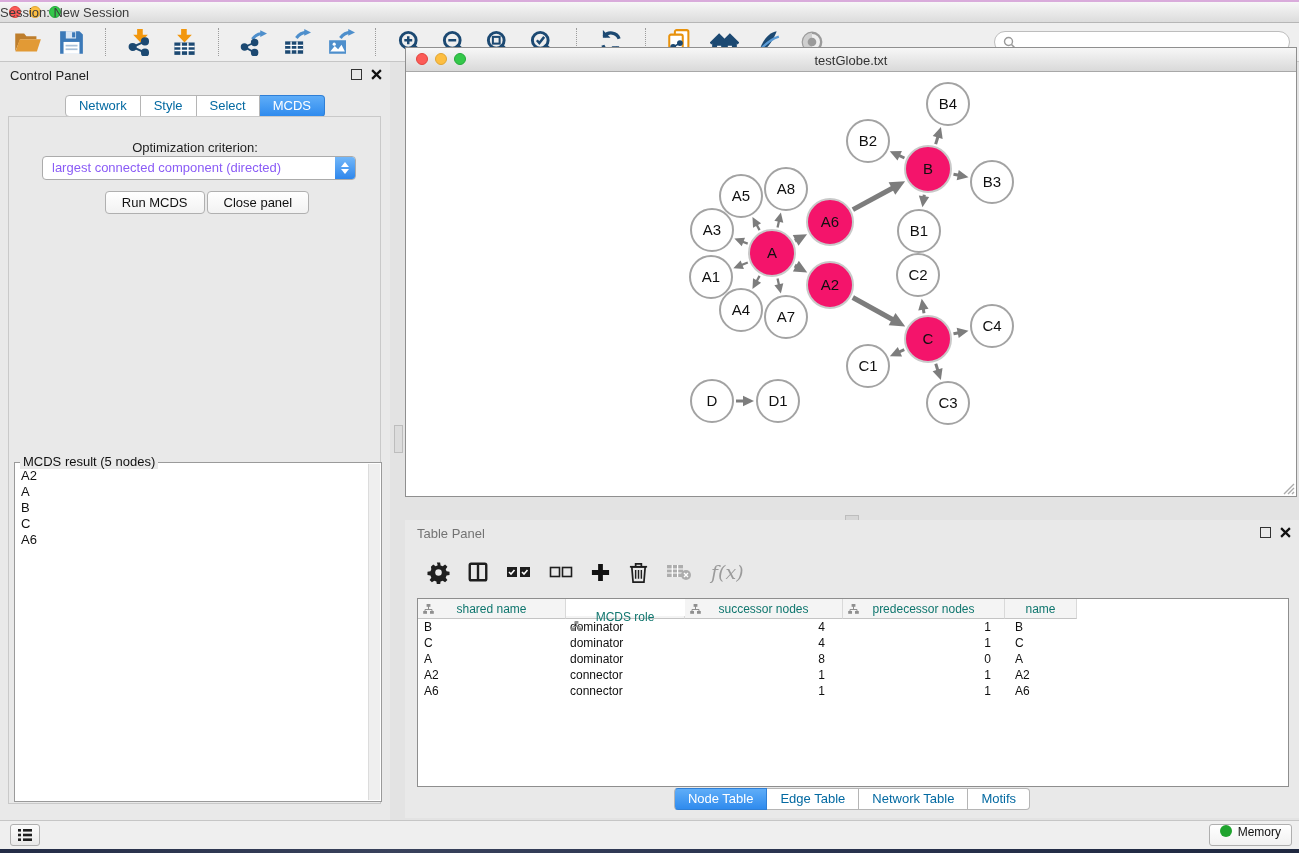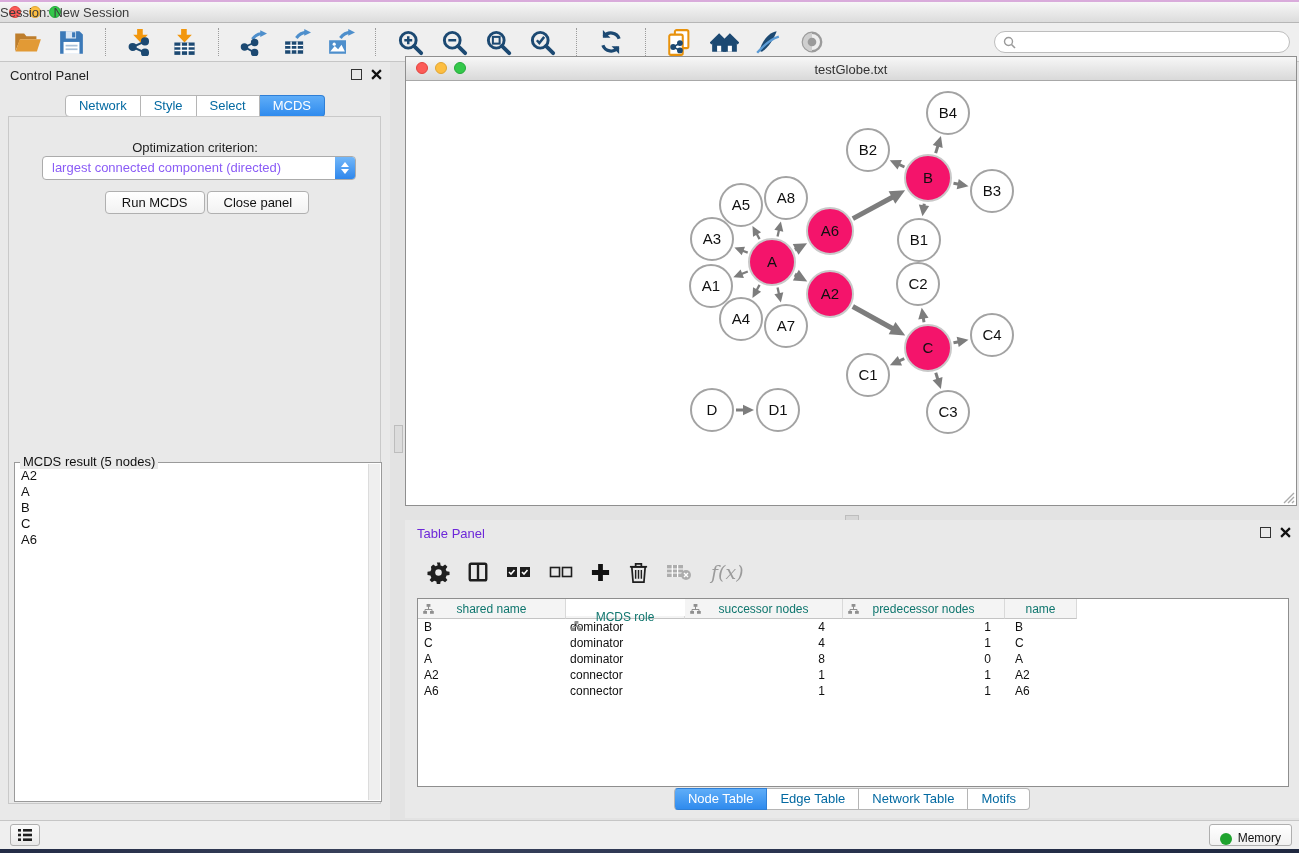"testGlobe.txt" .net-window { top: 56px -> 47px }
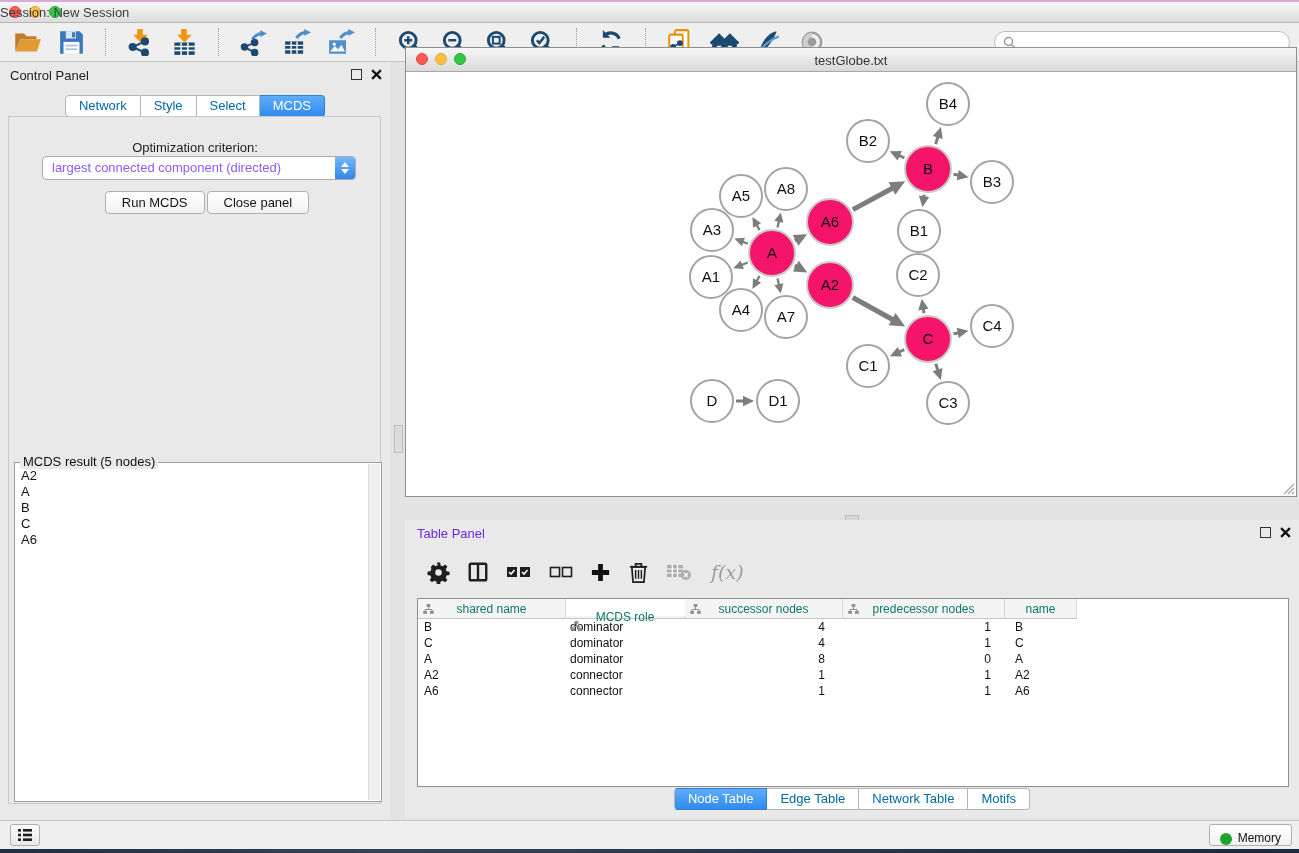"Table Panel" .tp-title { color: #6d28d9 -> #737373 }
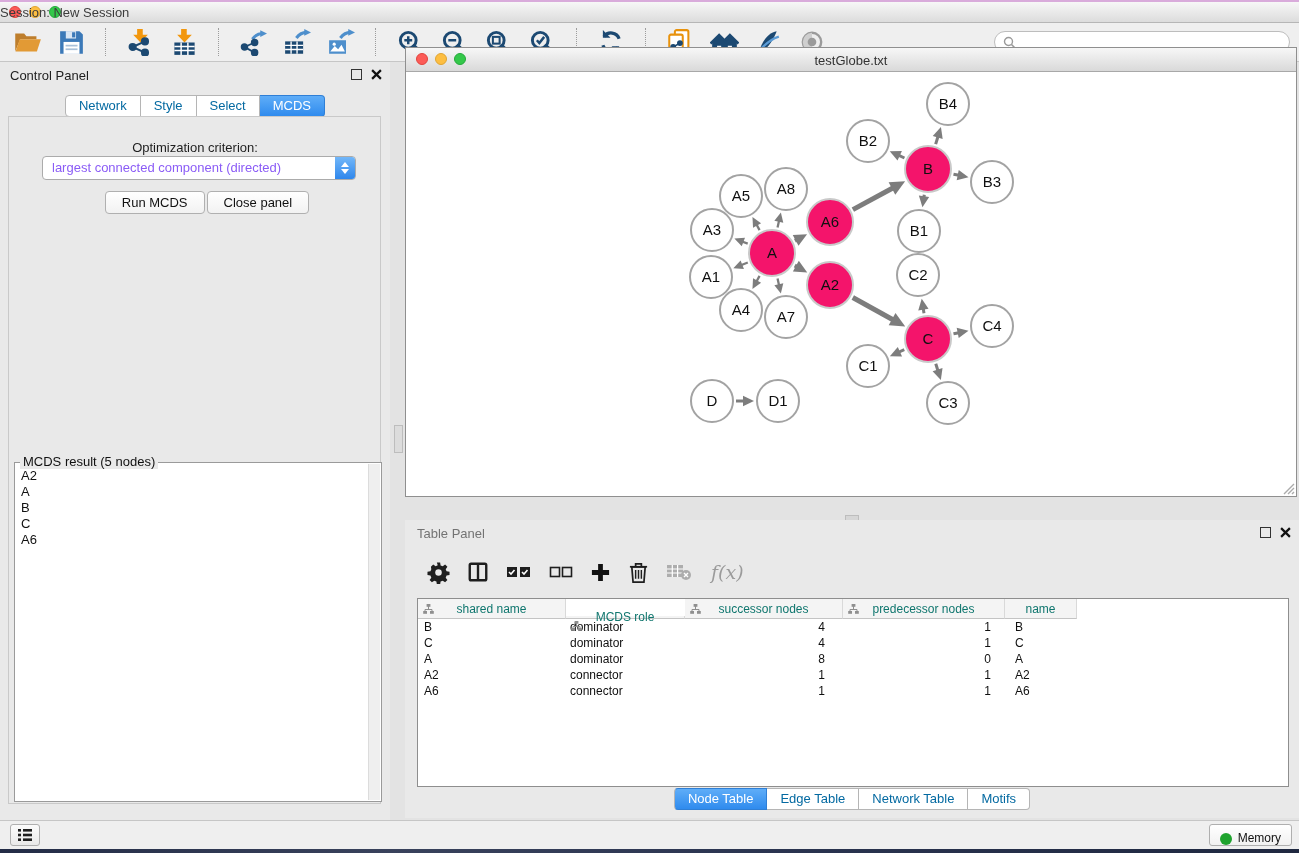"Memory" .memory-btn { align-items: flex-end -> flex-start }
